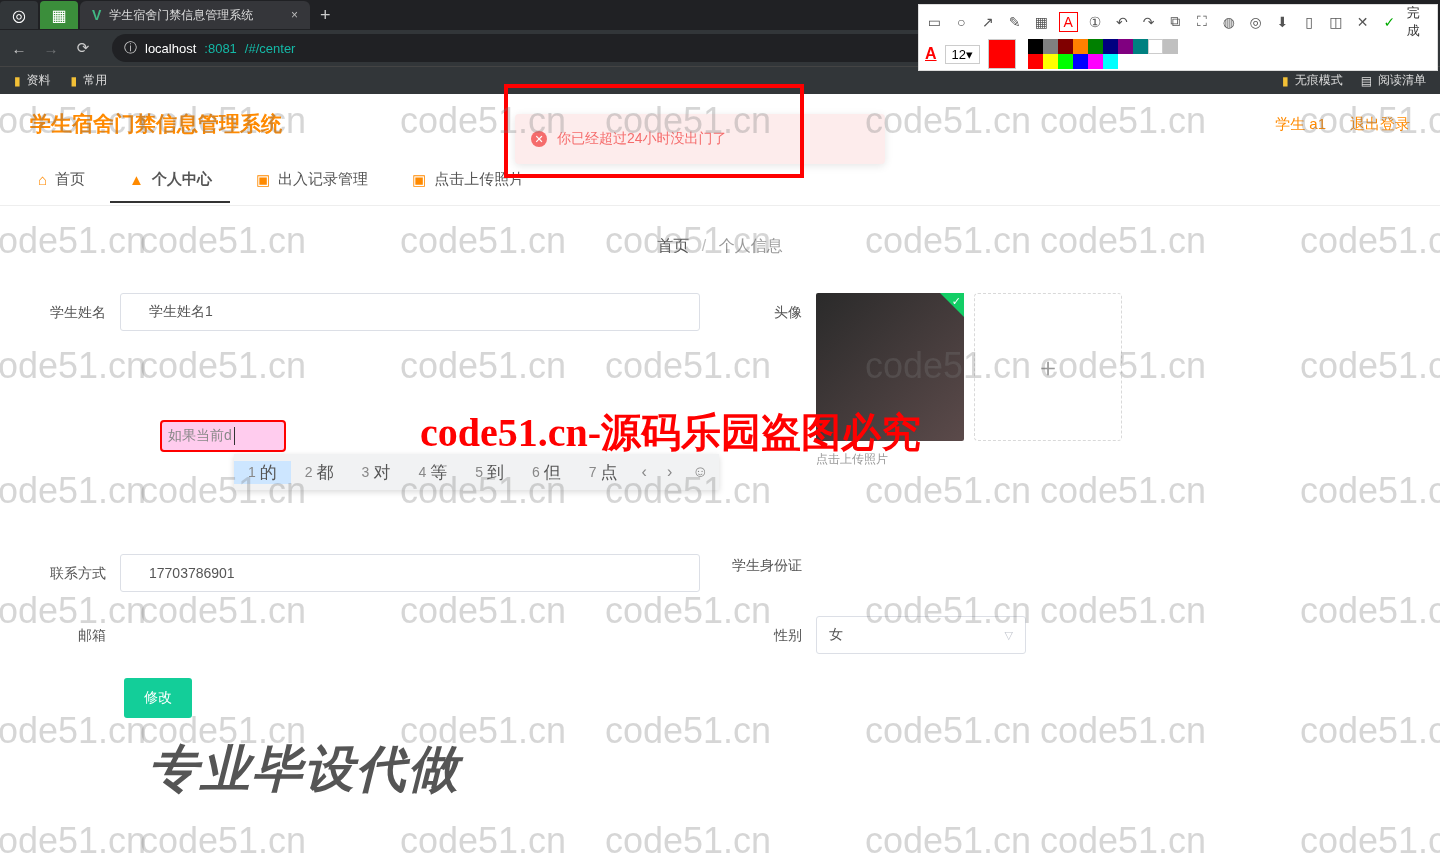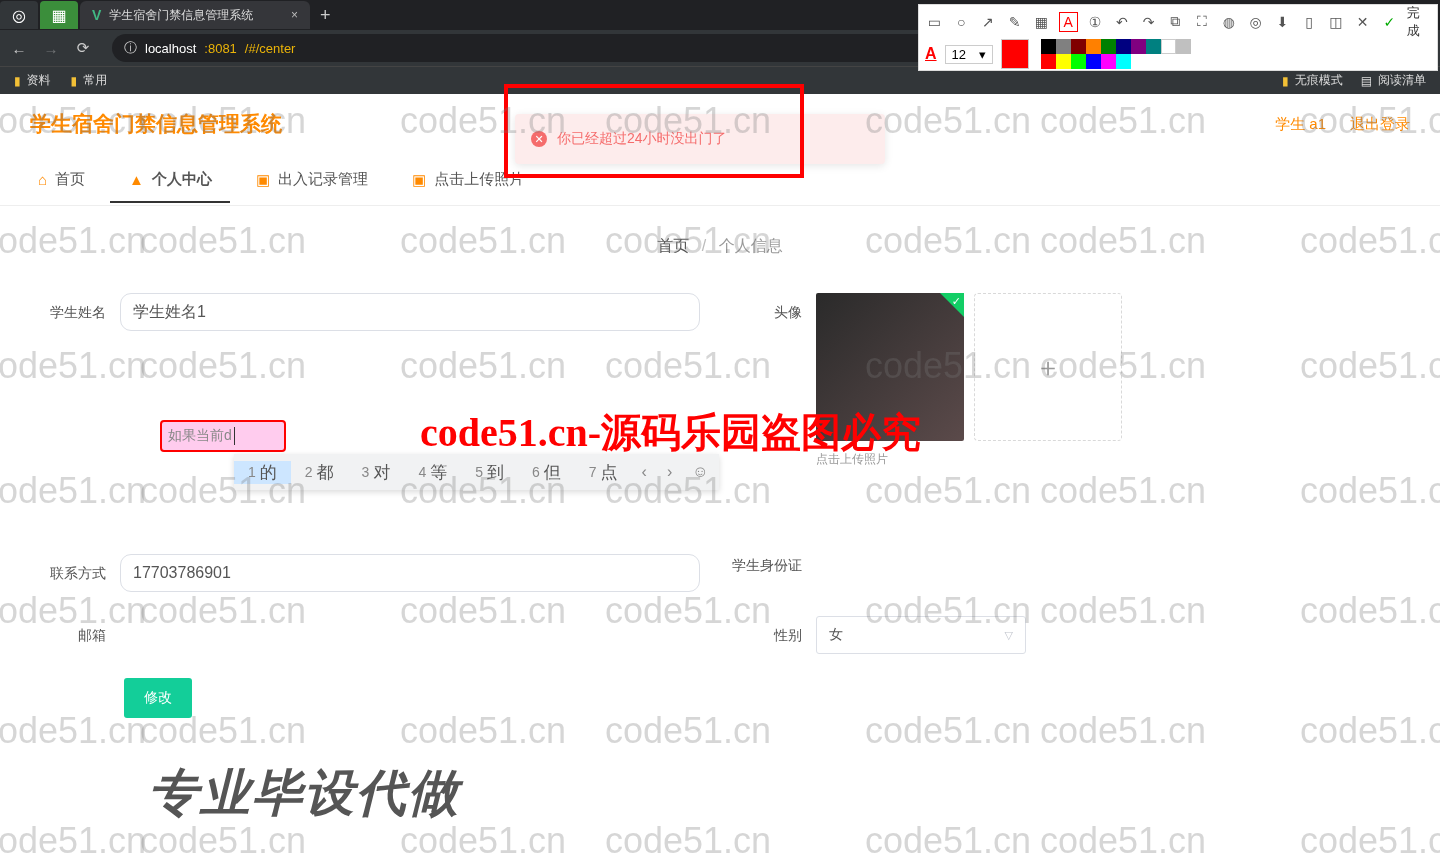":8081" .url-path { color: #eab308 -> #14b8a6 }
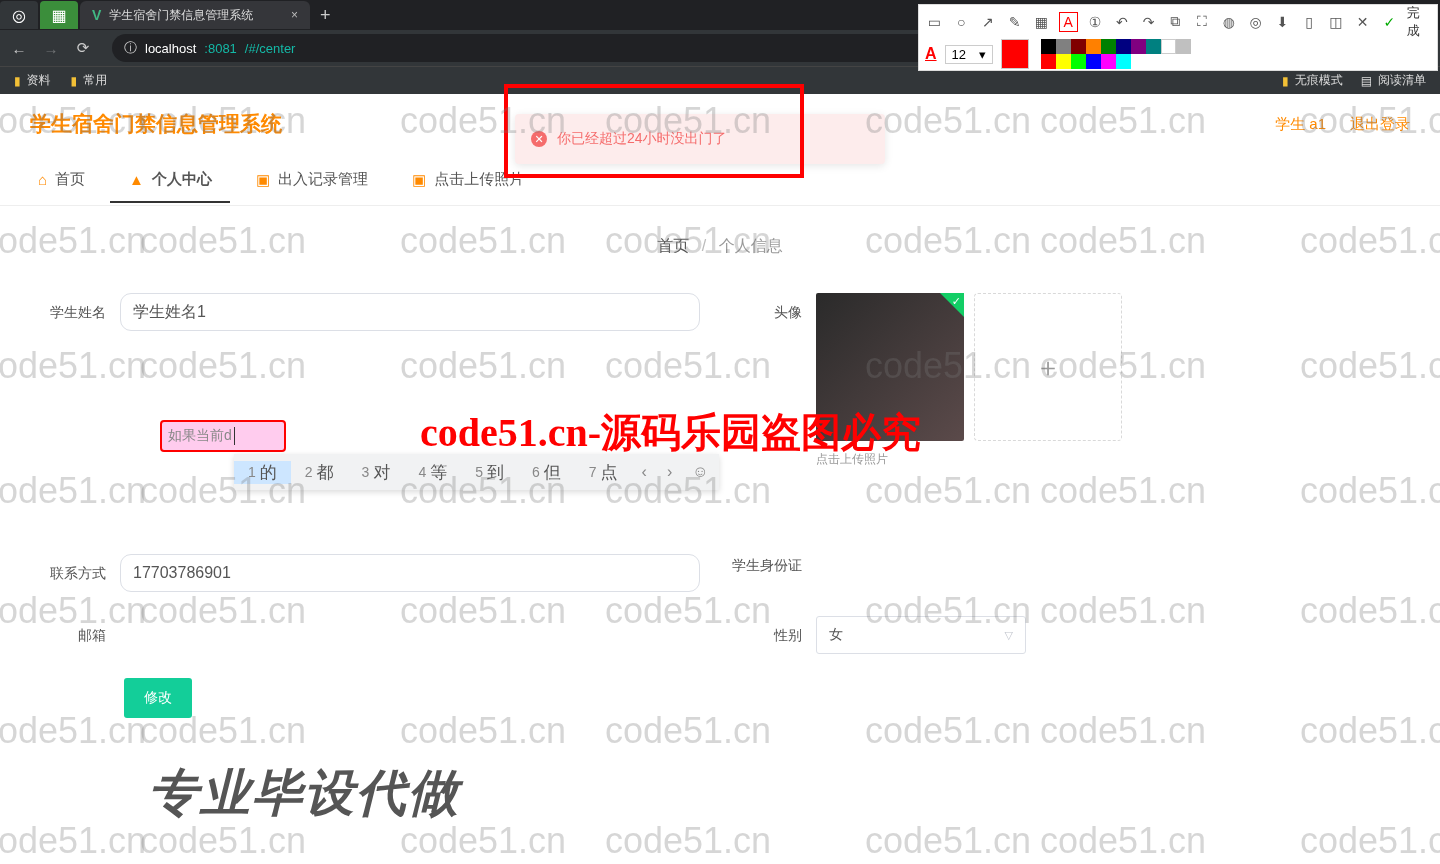"12" .font-sz { gap: 13px -> 0 }
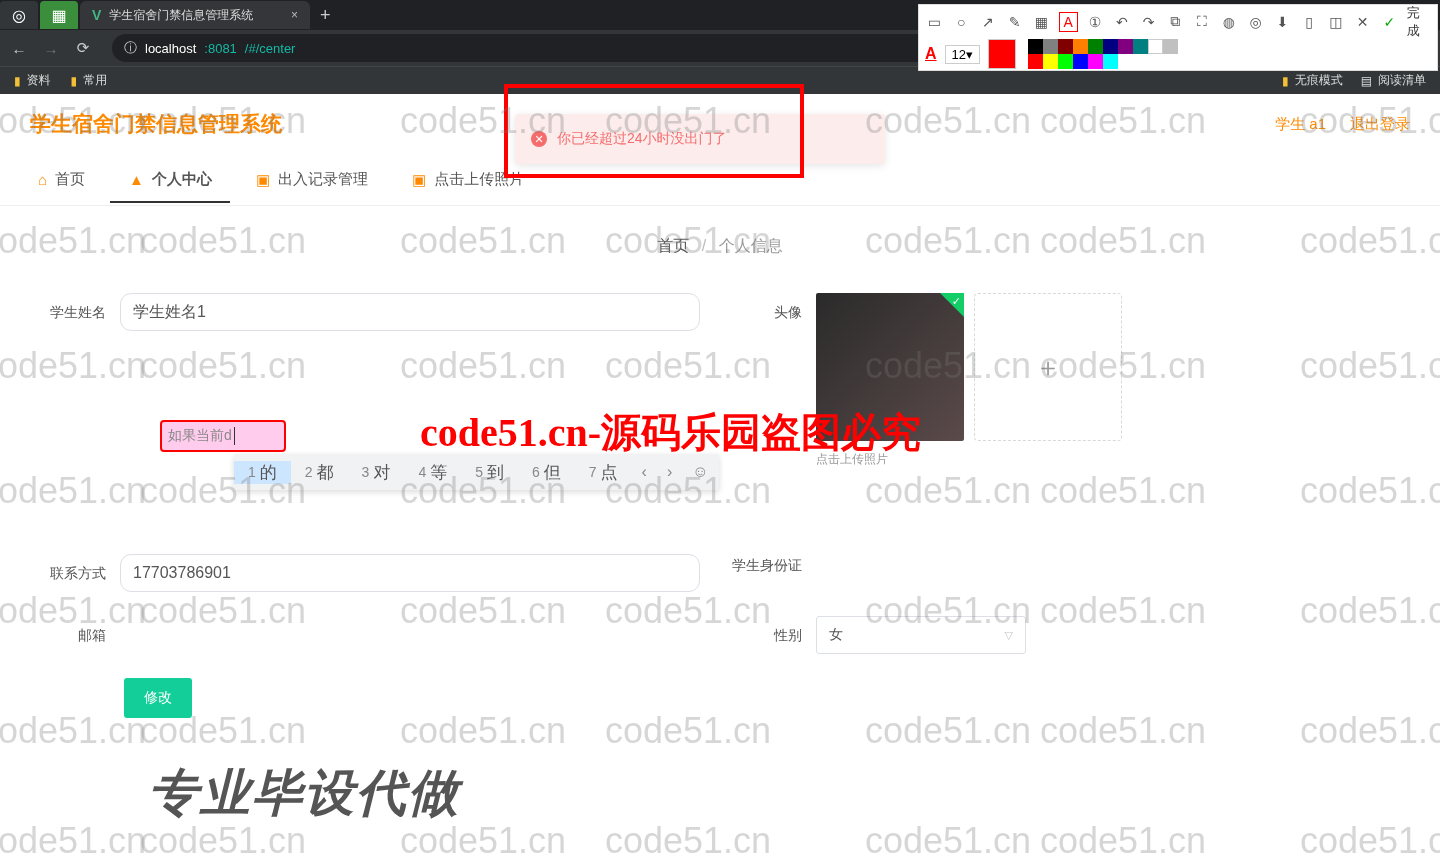"学生姓名1" .inp { border-radius: 11px -> 3px; font-size: 16px -> 14px; padding: 0 12px -> 0 28px }
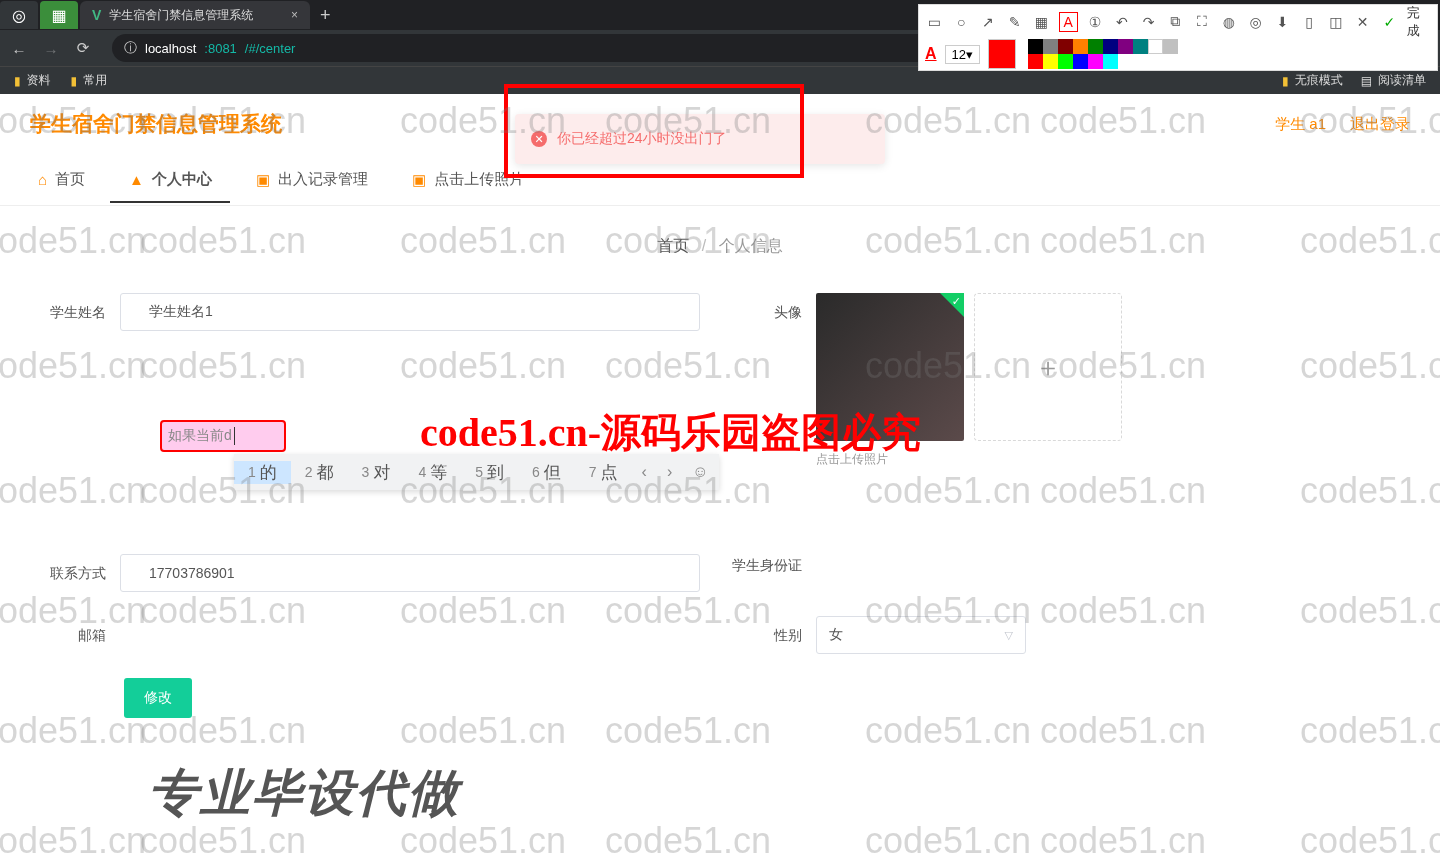"专业毕设代做" .footer-ad { top: 760px -> 736px }
